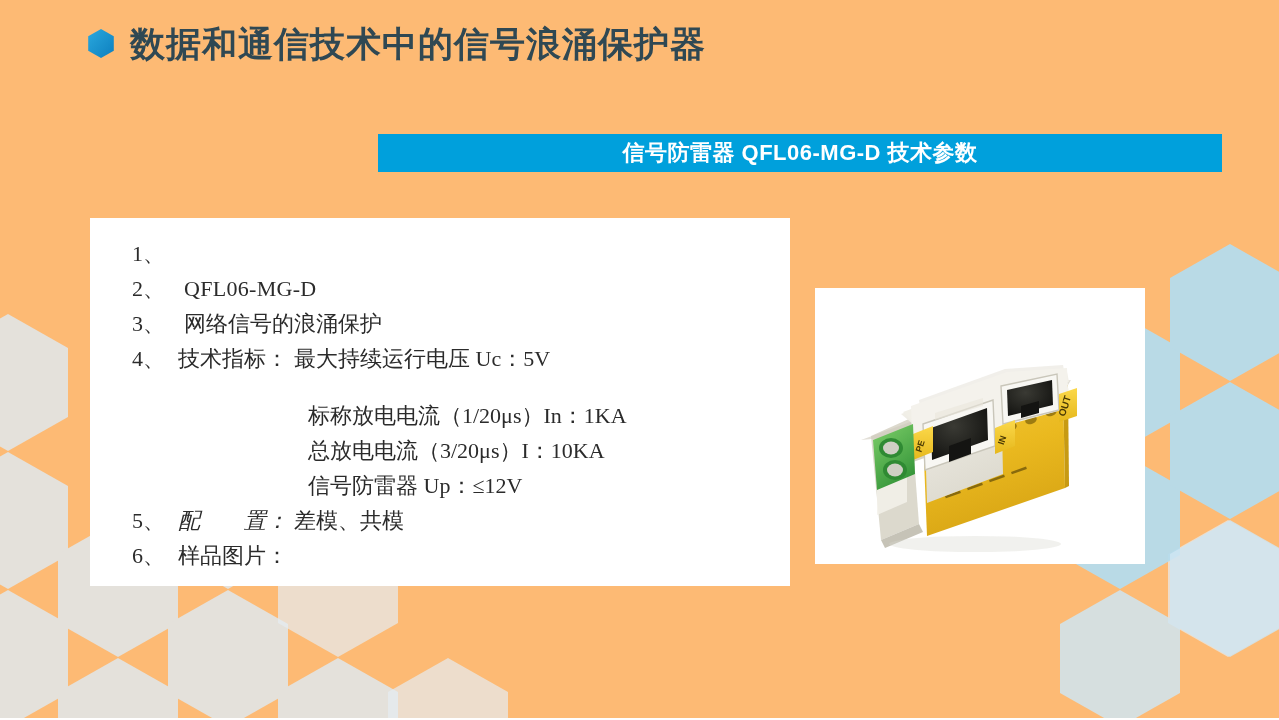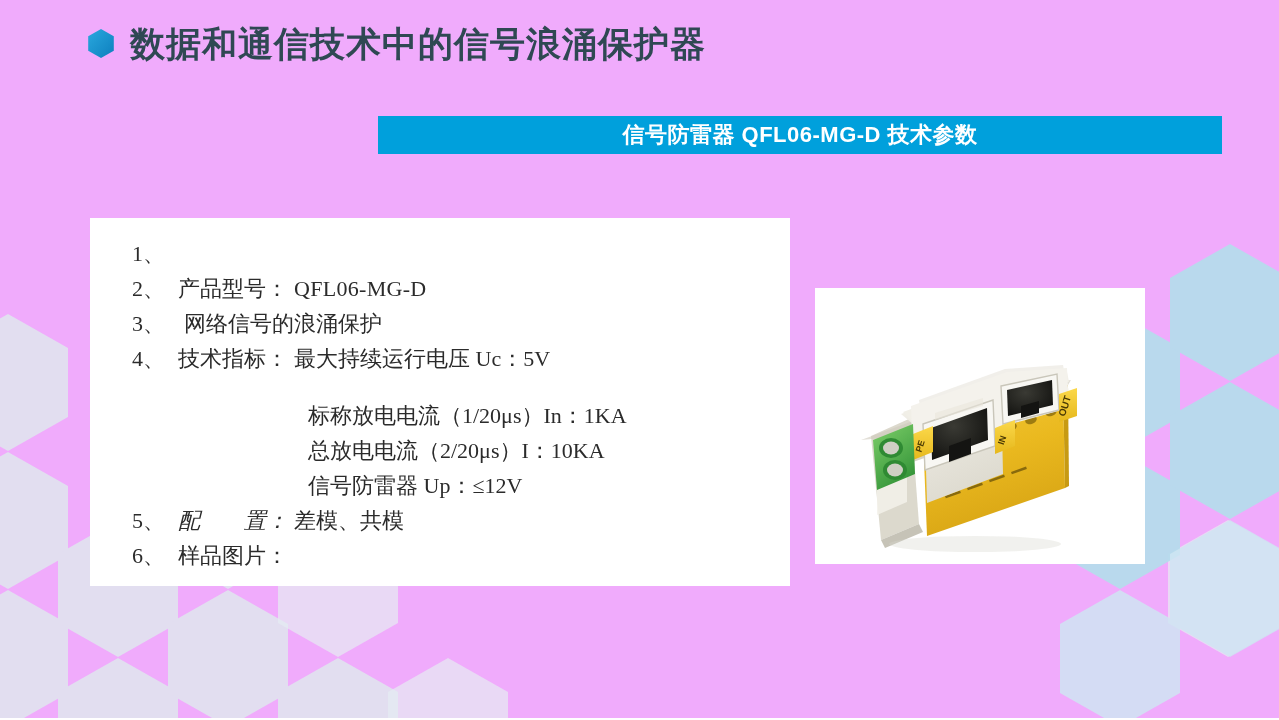"数据和通信技术中的信号浪涌保护器" #slide { background: #f0abfc -> #fdba74 }
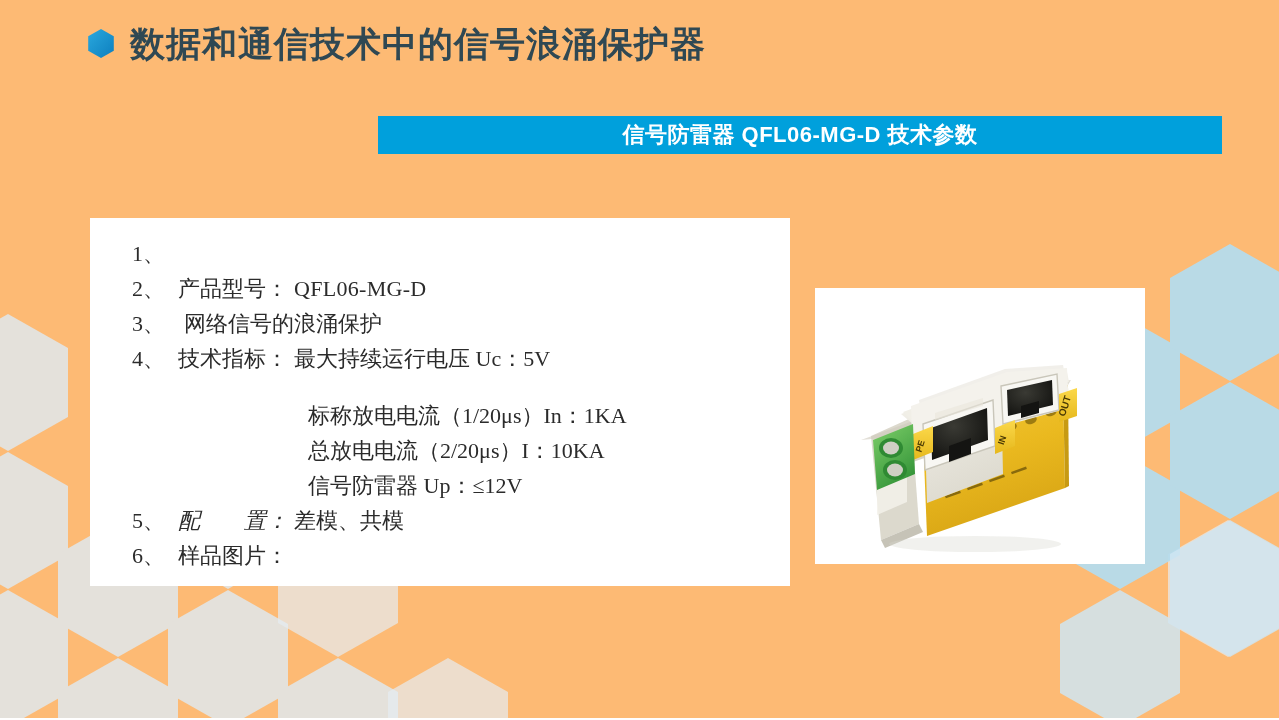"信号防雷器 QFL06-MG-D 技术参数" #banner { top: 116px -> 134px }
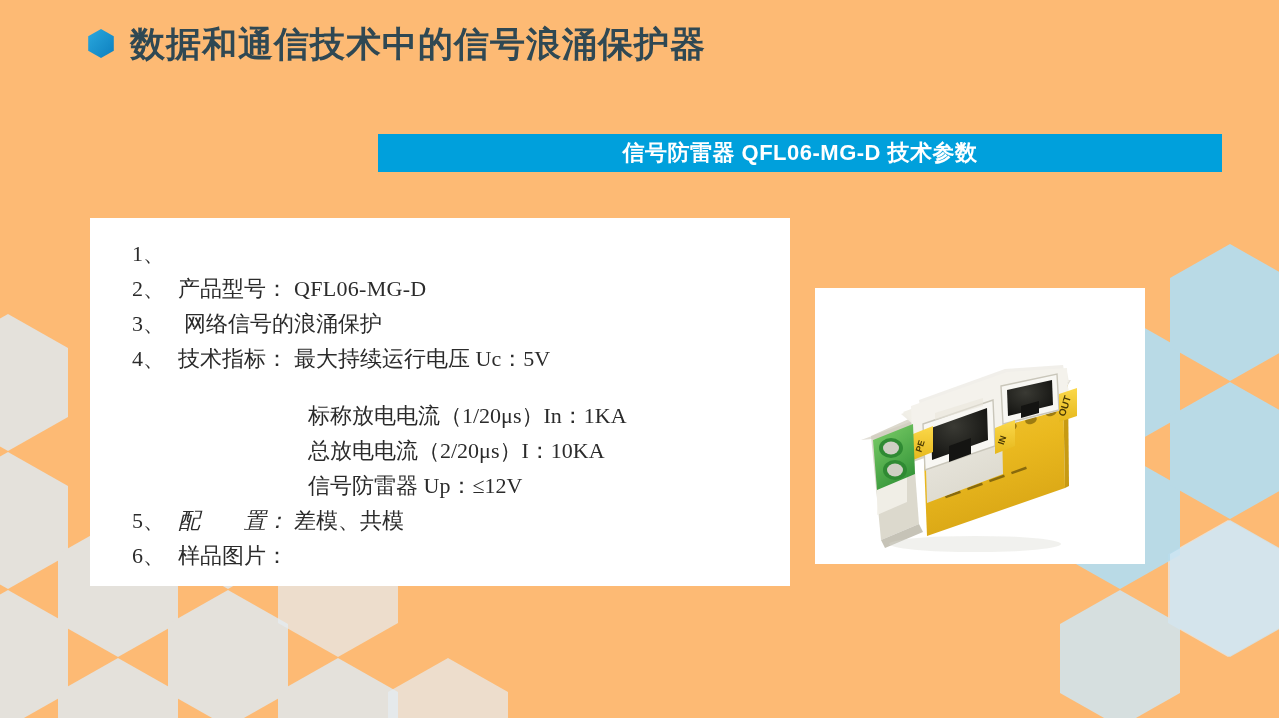"产品型号：" span.spec-key { html: <span>产品型号：</span> -> none }
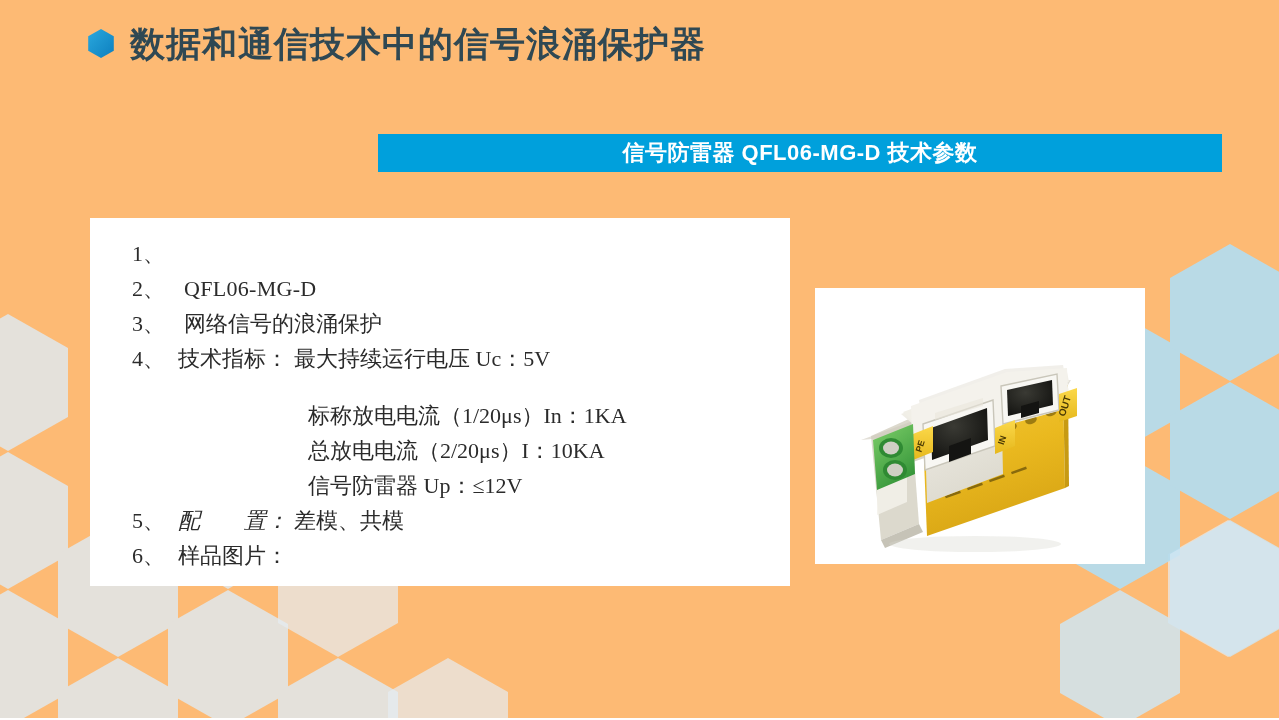"总放电电流（2/20μs）I：10KA" span.spec-val { text: 2/20μs -> 3/20μs }
